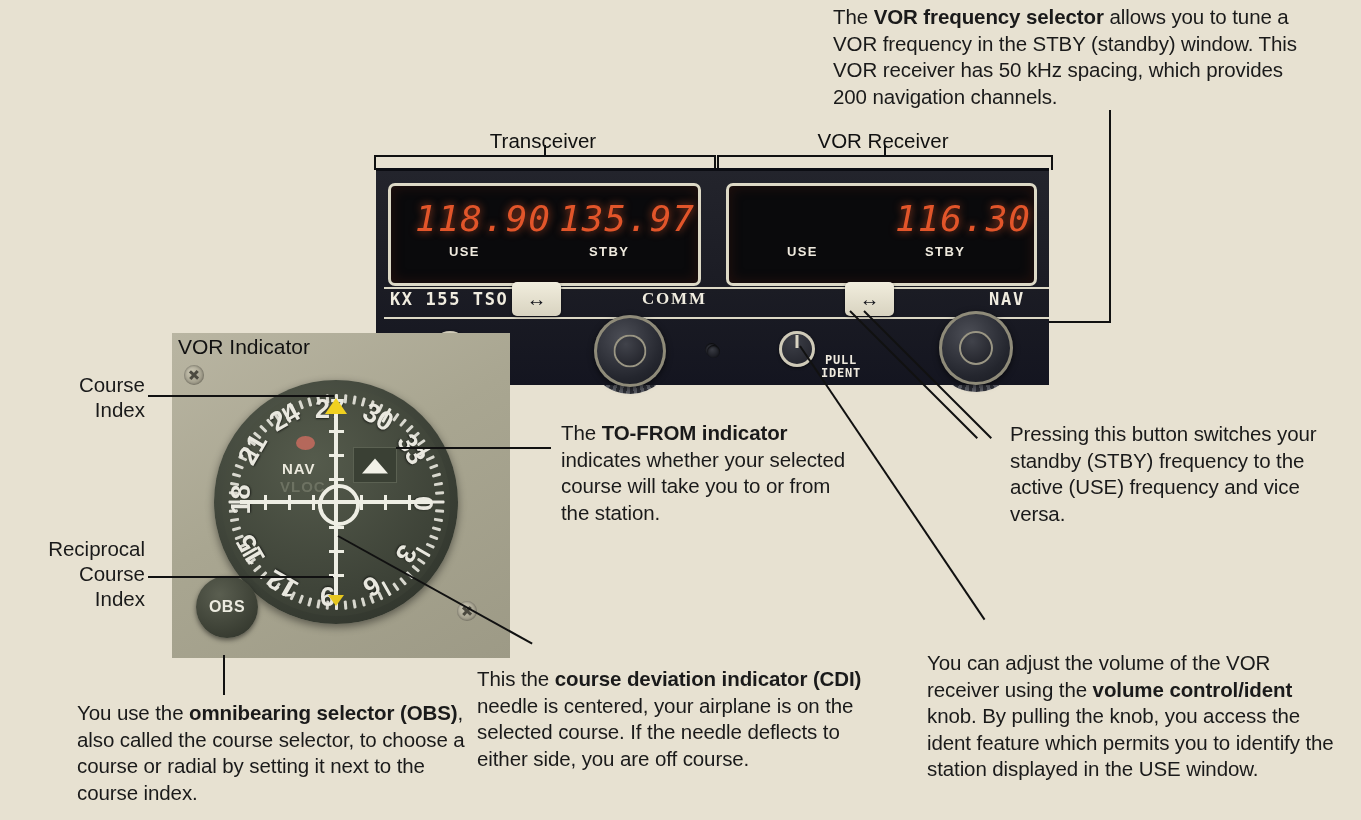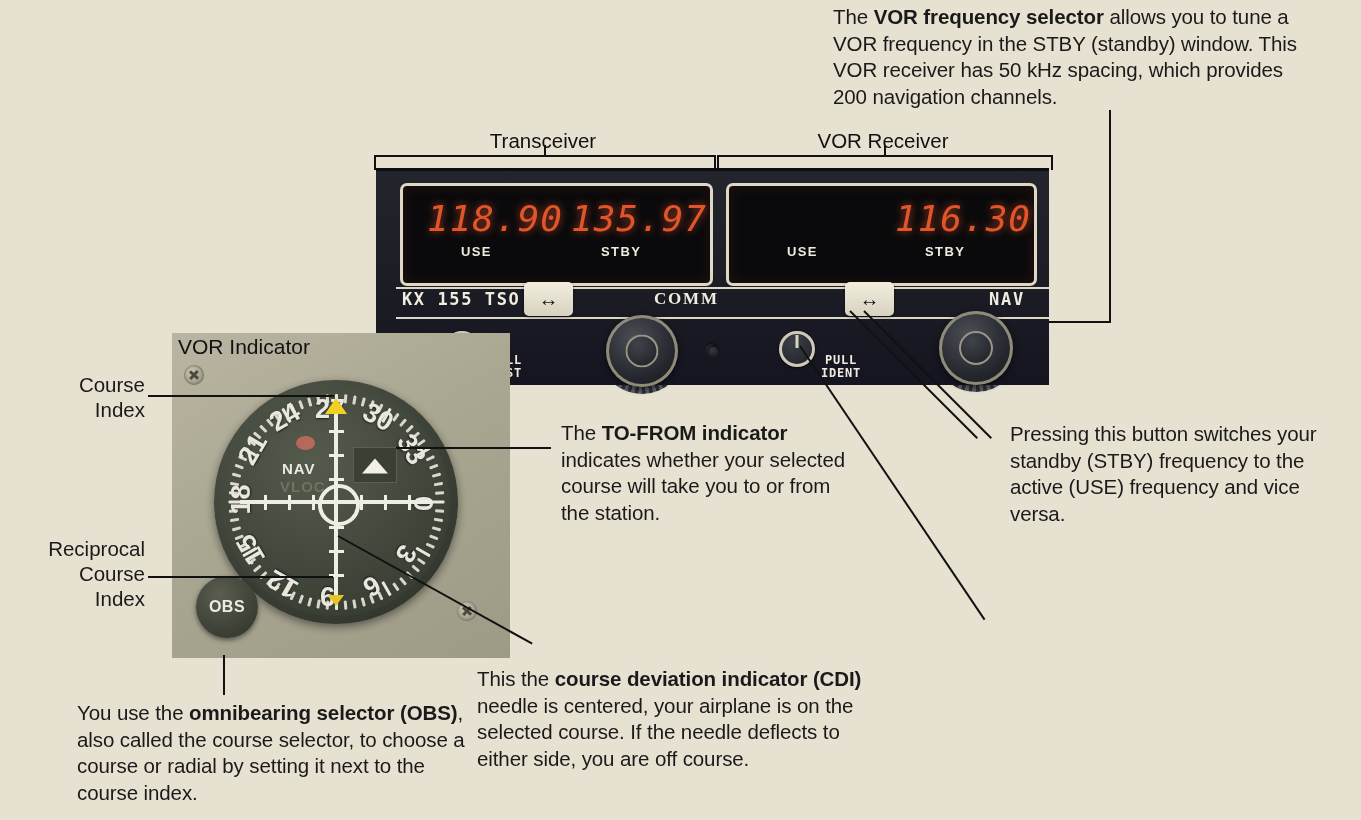"118.90" #comm-half { left: 12px -> 0 }
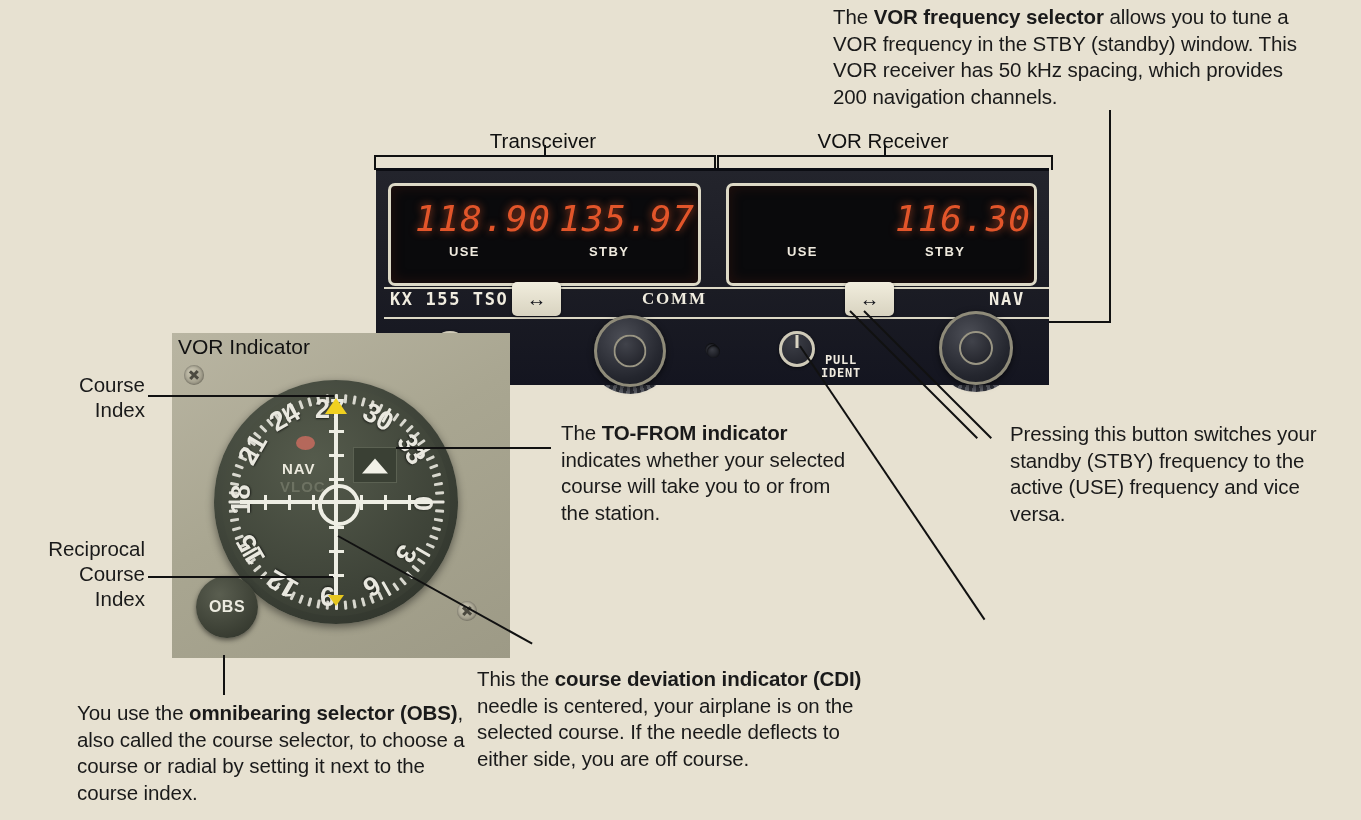"You can adjust the volume" div.caption { html: none -> <div> <span>You can adjust the volume of the VOR receiver using the </span><b>volume control/ident</b><span> knob. By pulling the knob, you access the ident feature which permits you to identify the station displayed in the USE window.</span> </div> }
